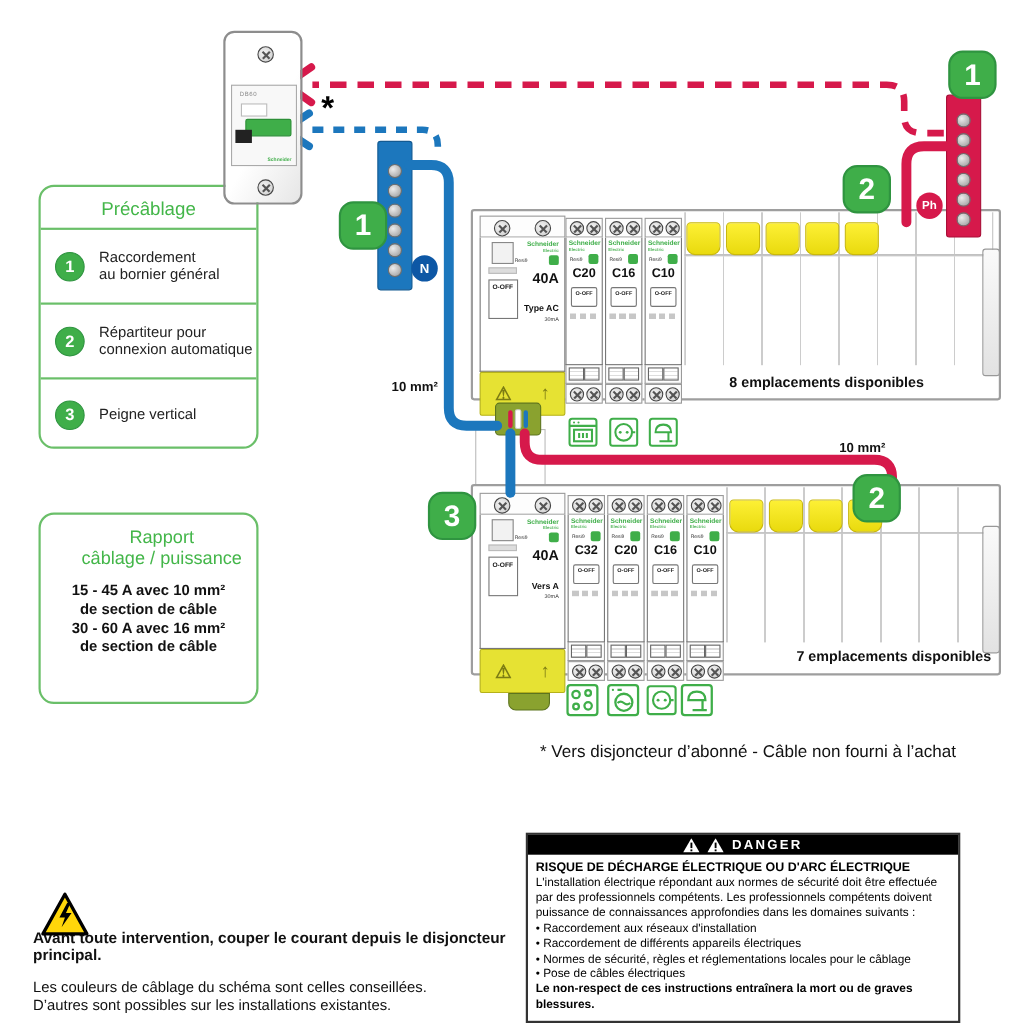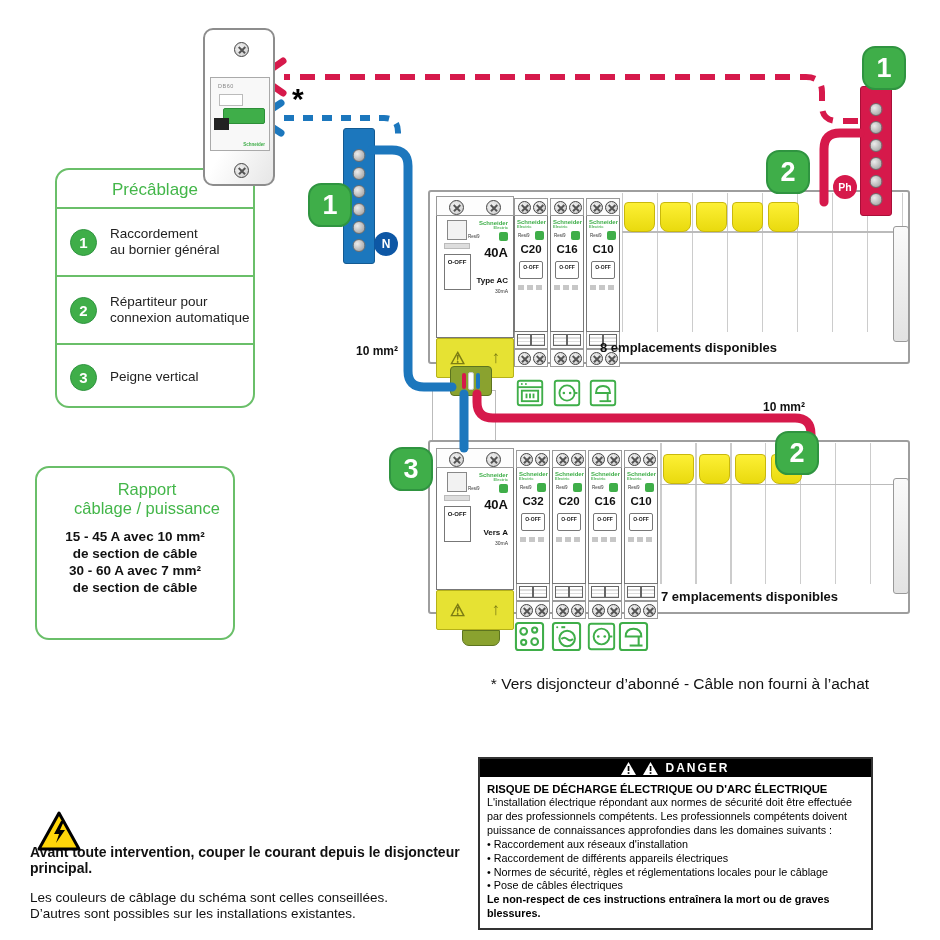"Précâblage" div.lbox { margin-left: 20px -> none }
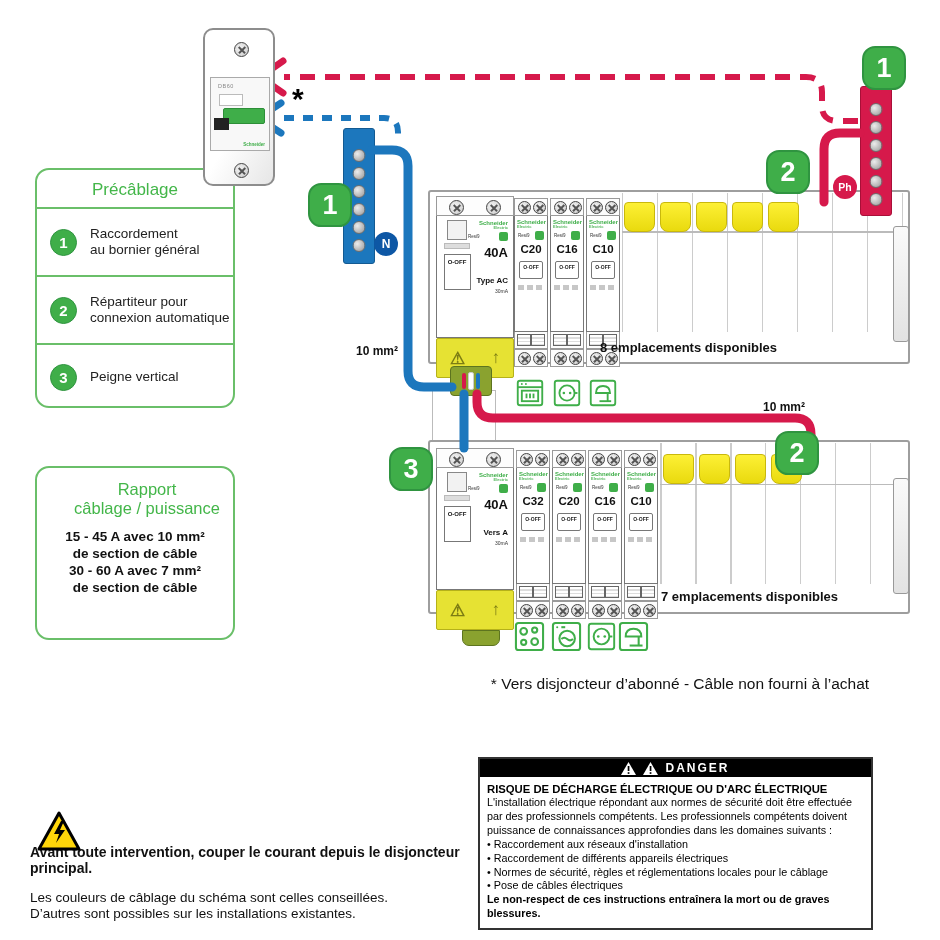"8 emplacements disponibles" .avail { text-align: left -> right }
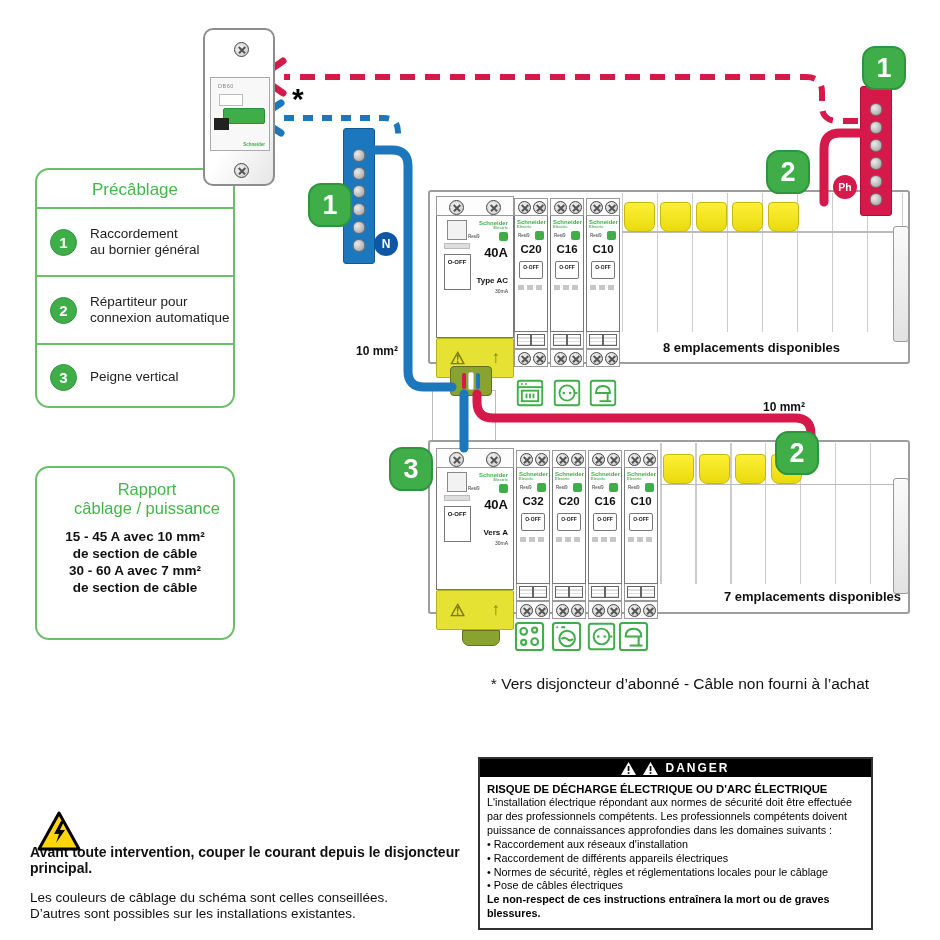"30 - 60 A avec" div { text: 7 -> 16 }
